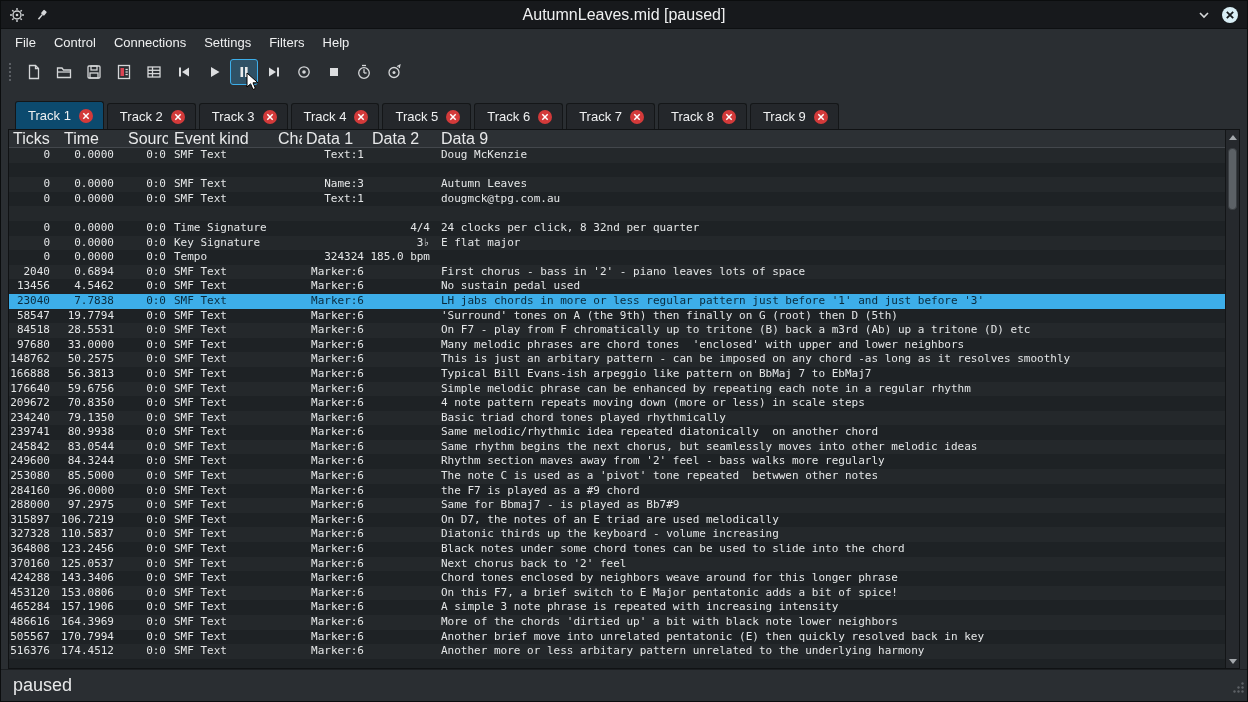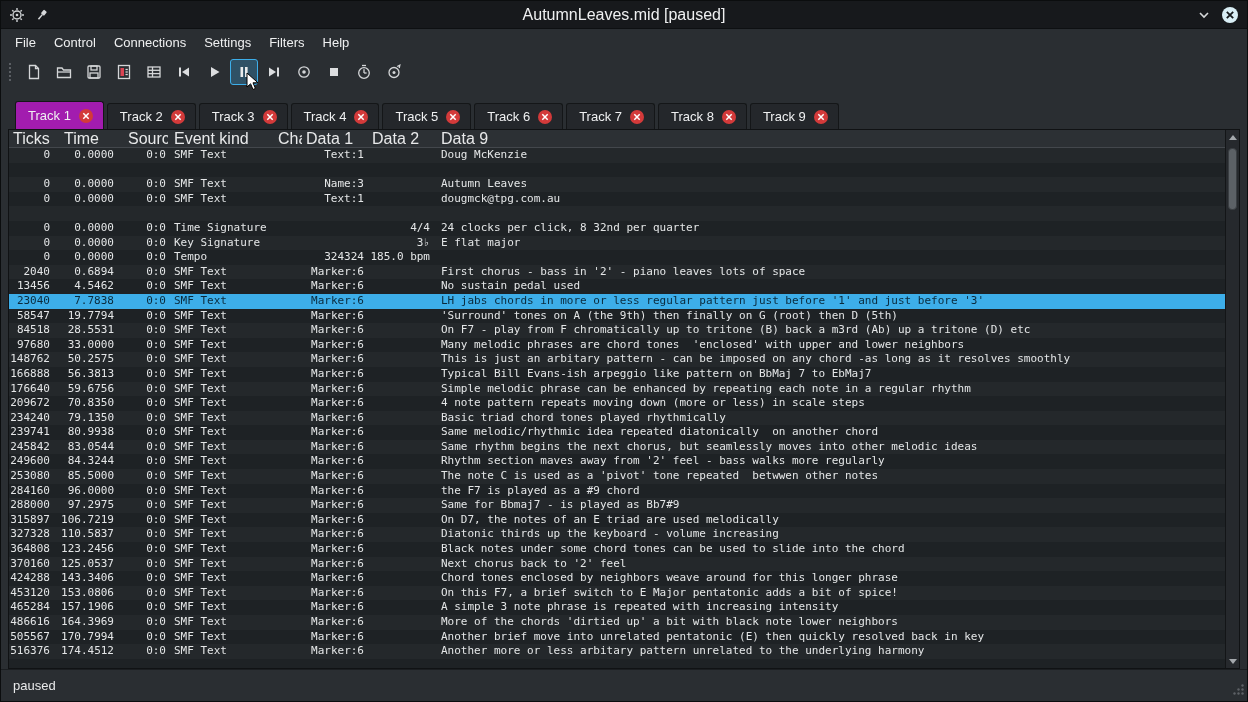"Track 1" .tab.active { background: #a21caf -> #0c4a6e }
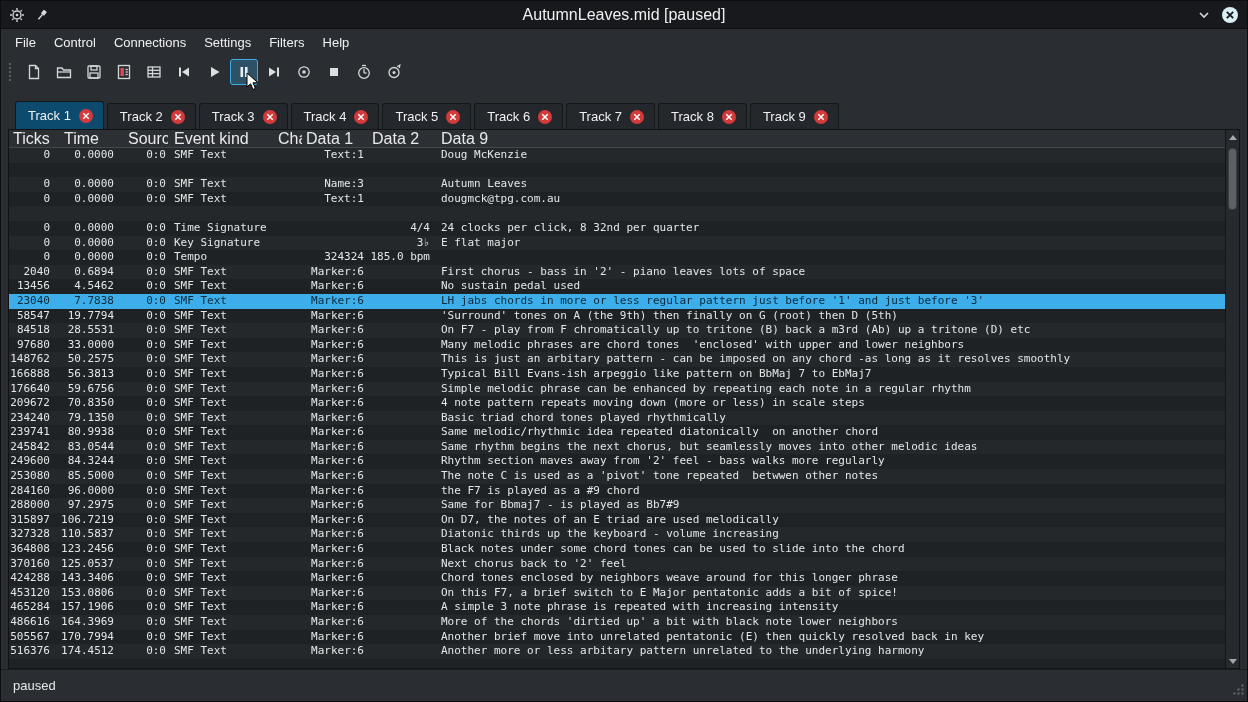"paused" .statusbar { font-size: 13px -> 18px }
